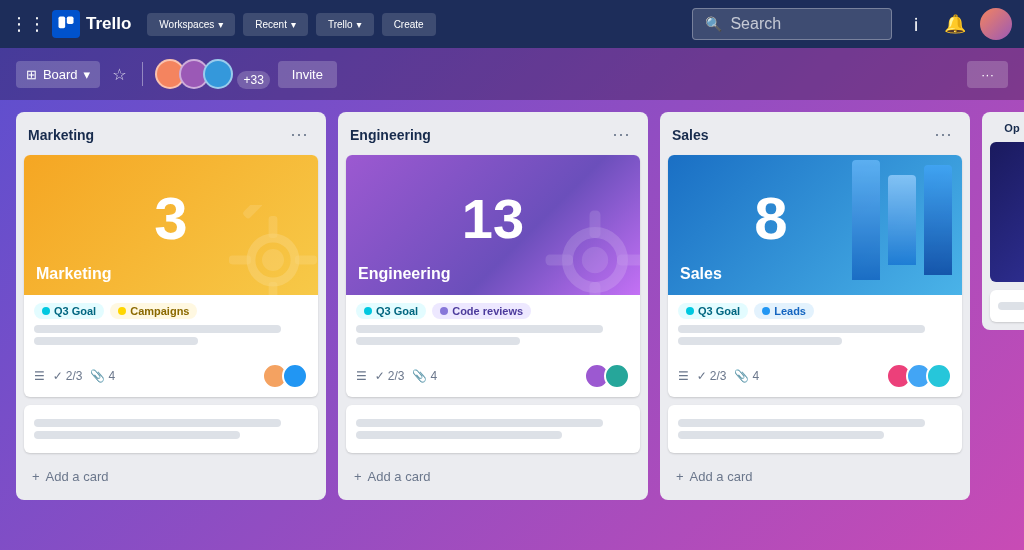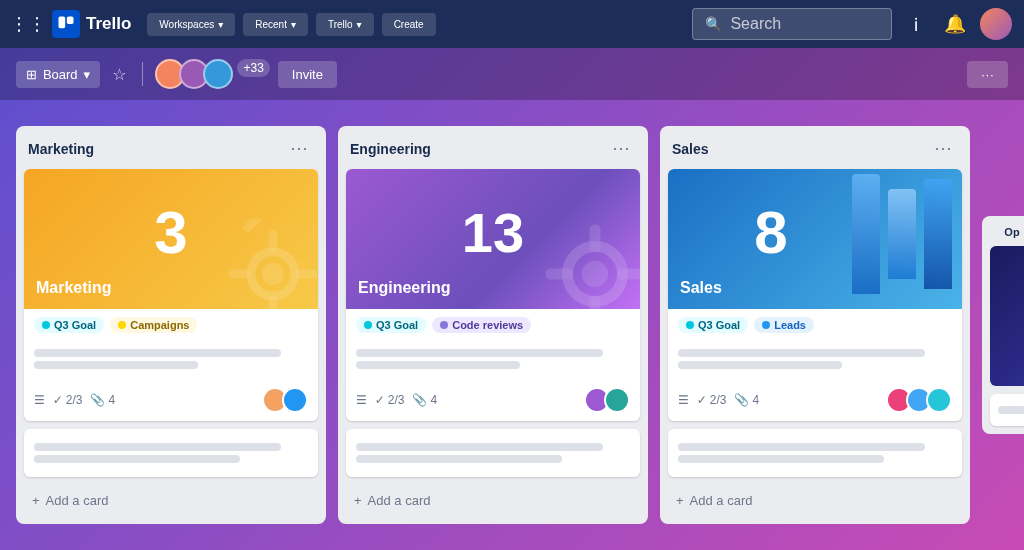"+33" .member-avatars { align-items: flex-start -> flex-end }
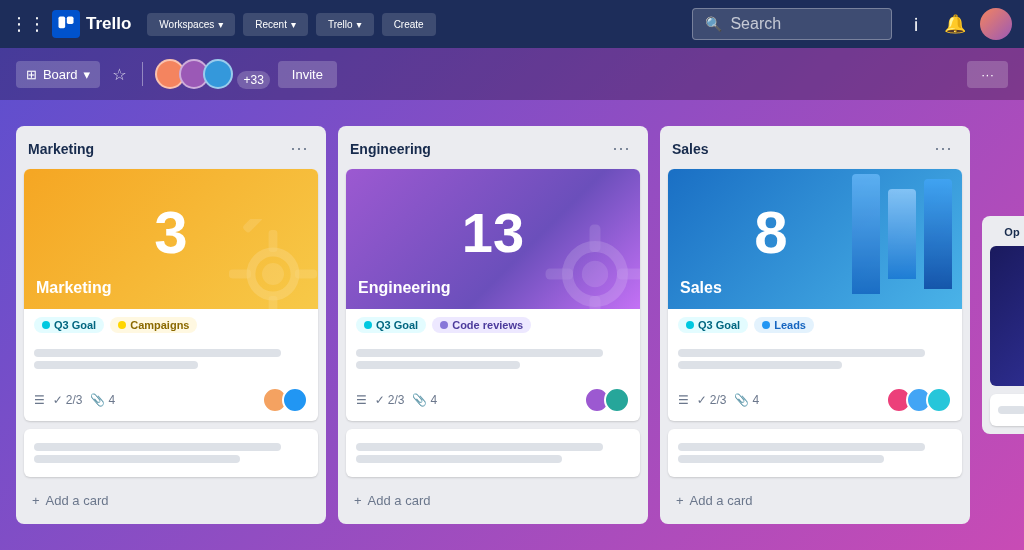"Marketing" .board-area { align-items: center -> flex-start }
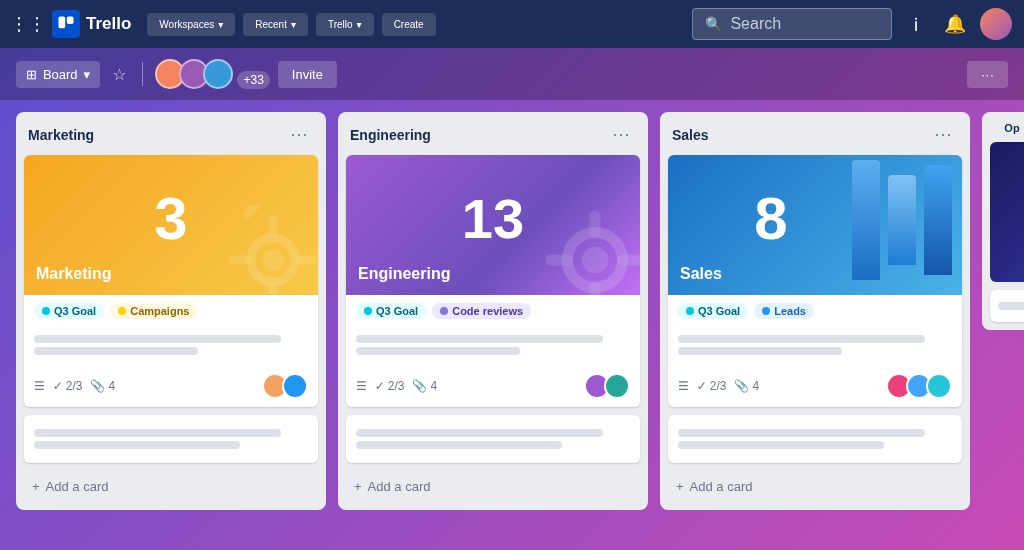"Q3 Goal" .tag-row { margin-bottom: 16px -> 6px }
